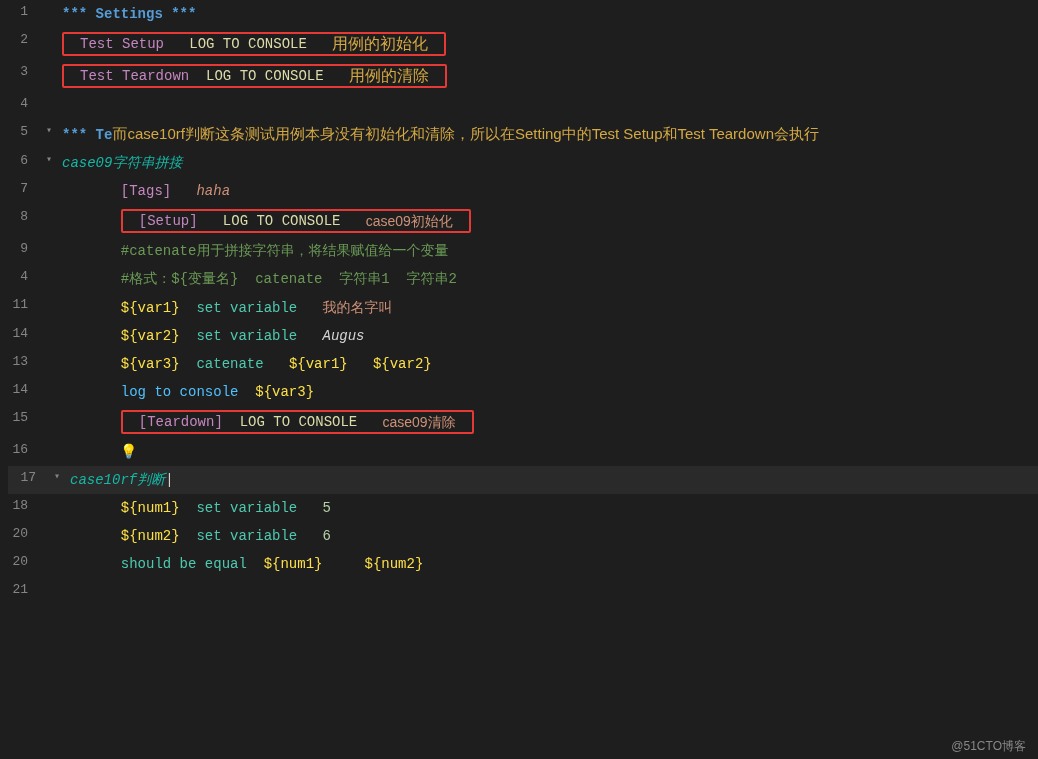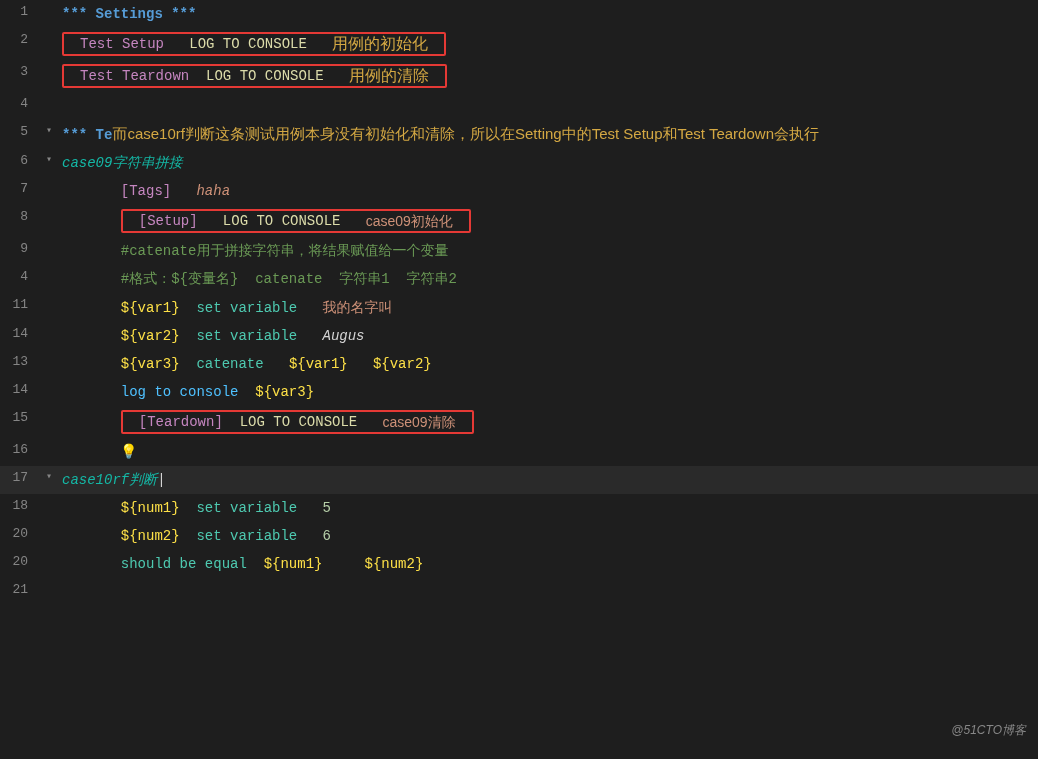"17" .line.active { margin-left: none -> 8px }
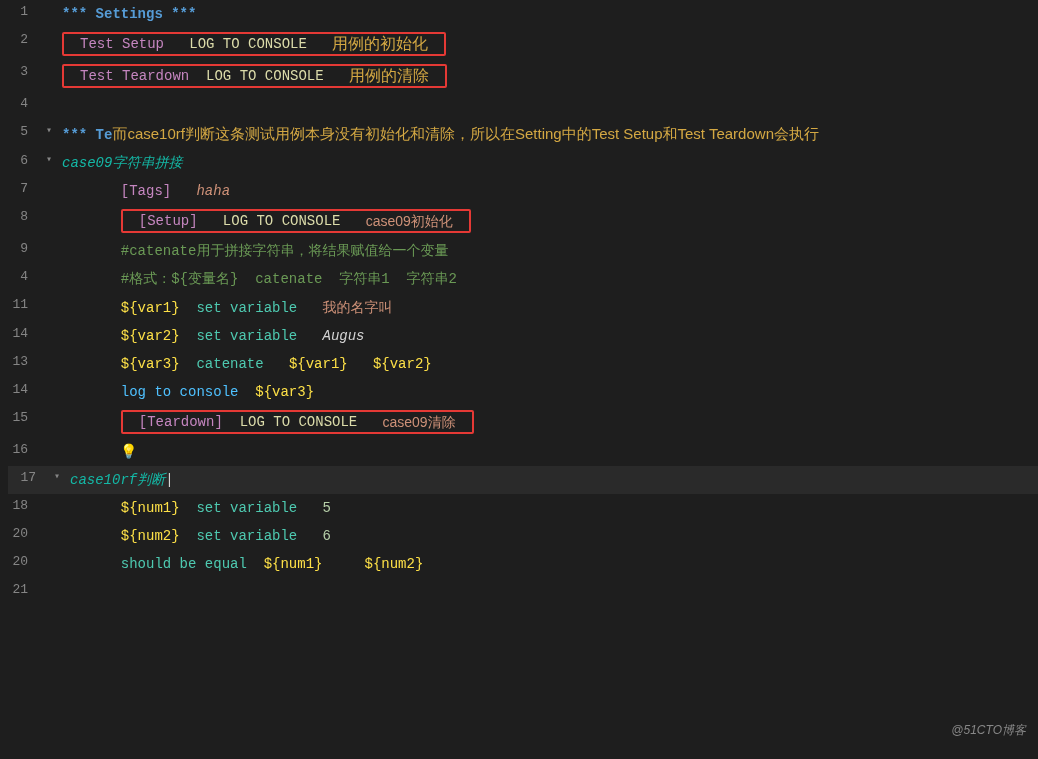"@51CTO博客" .watermark { bottom: 20px -> 4px; font-style: italic -> none }
